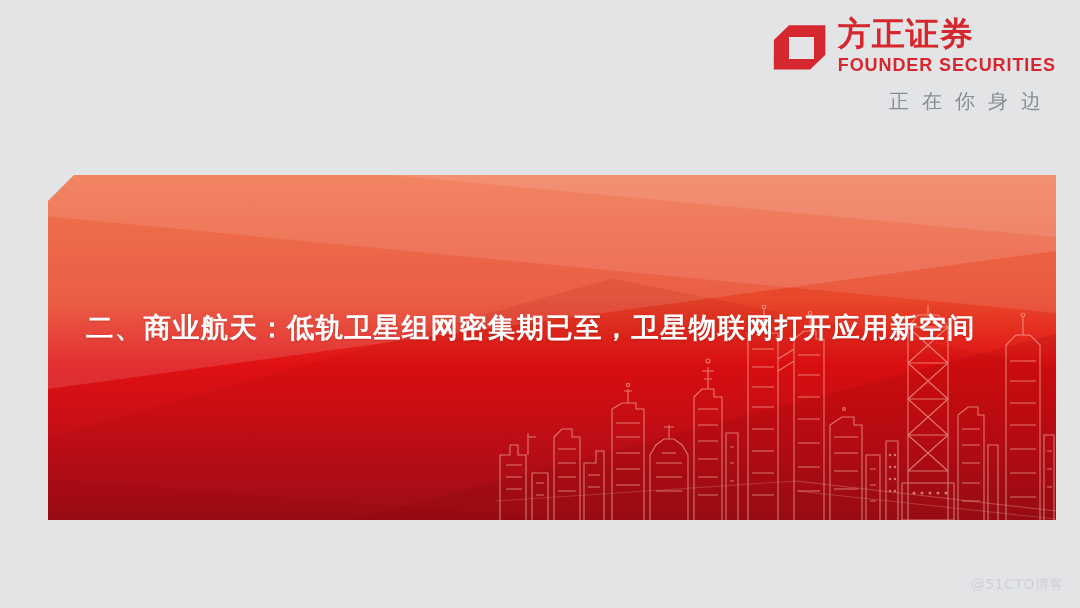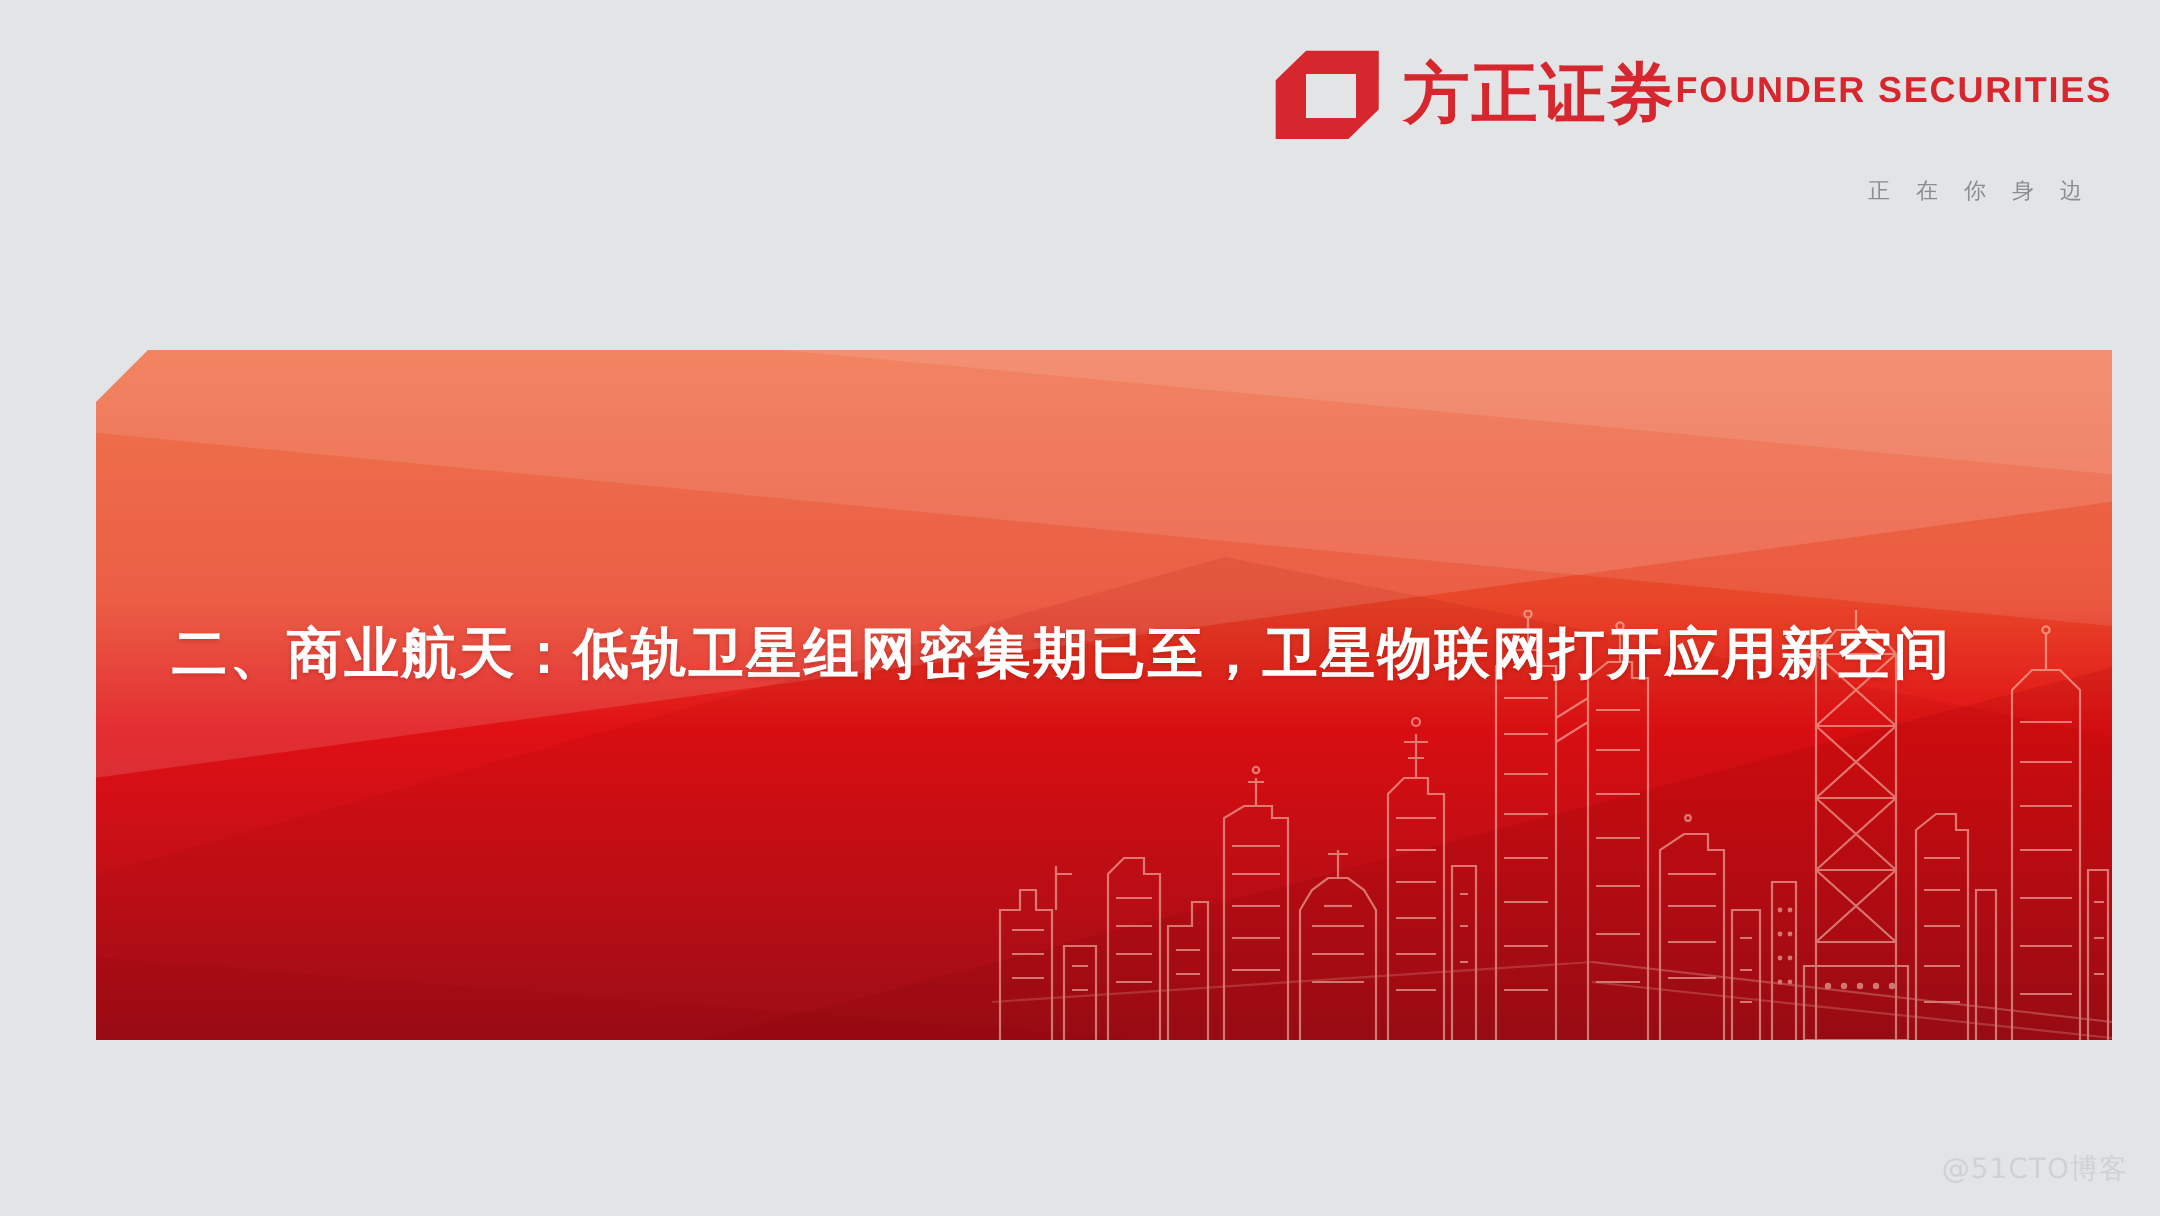"方正证券" #brand-text { flex-direction: row -> column }
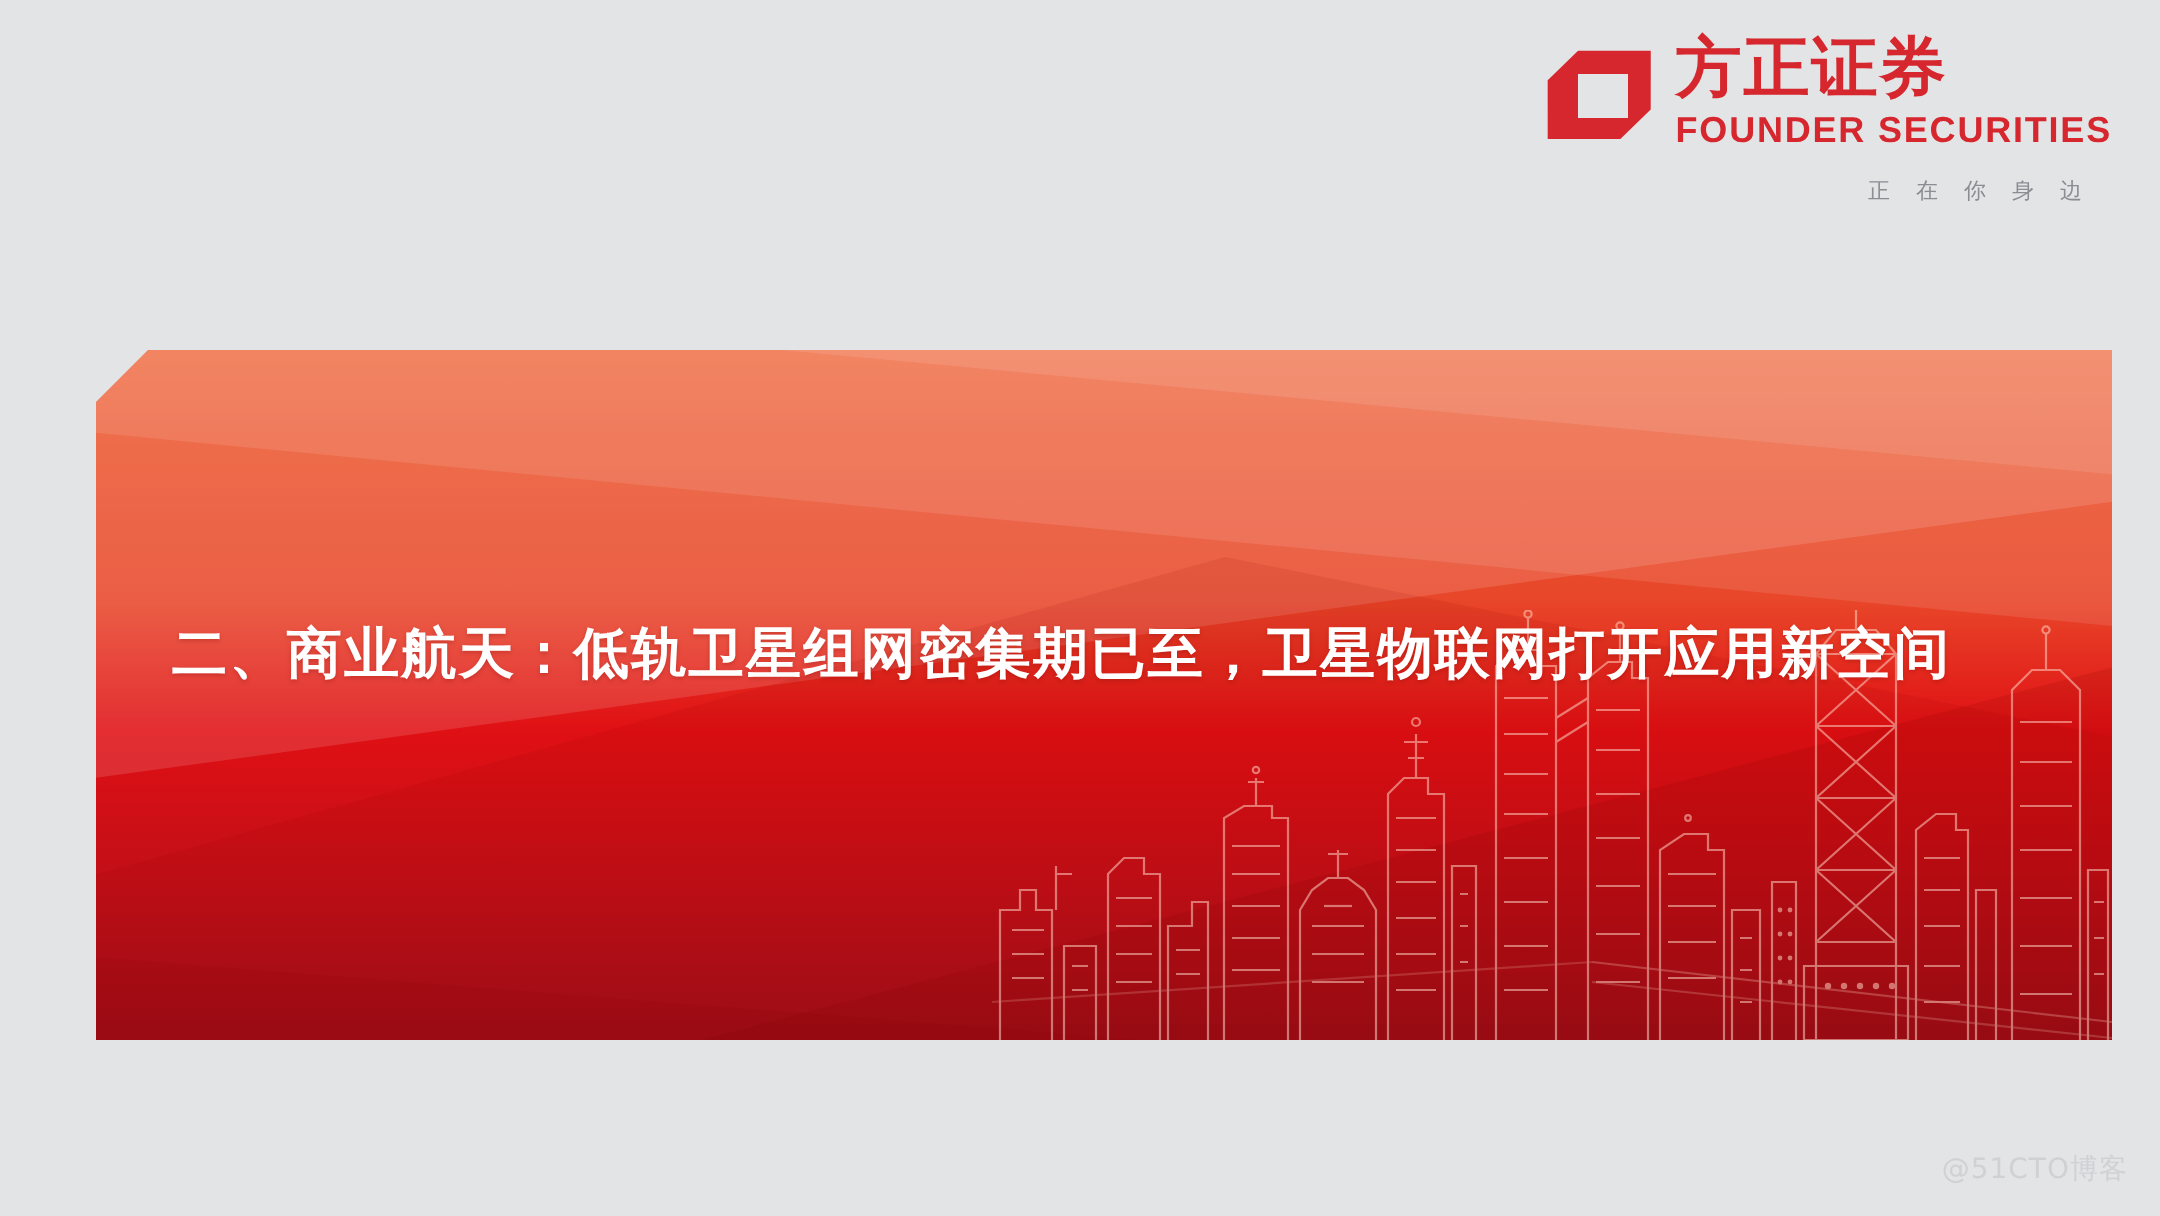"正在你身边" #brand-tagline { font-size: 11px -> 20px }
